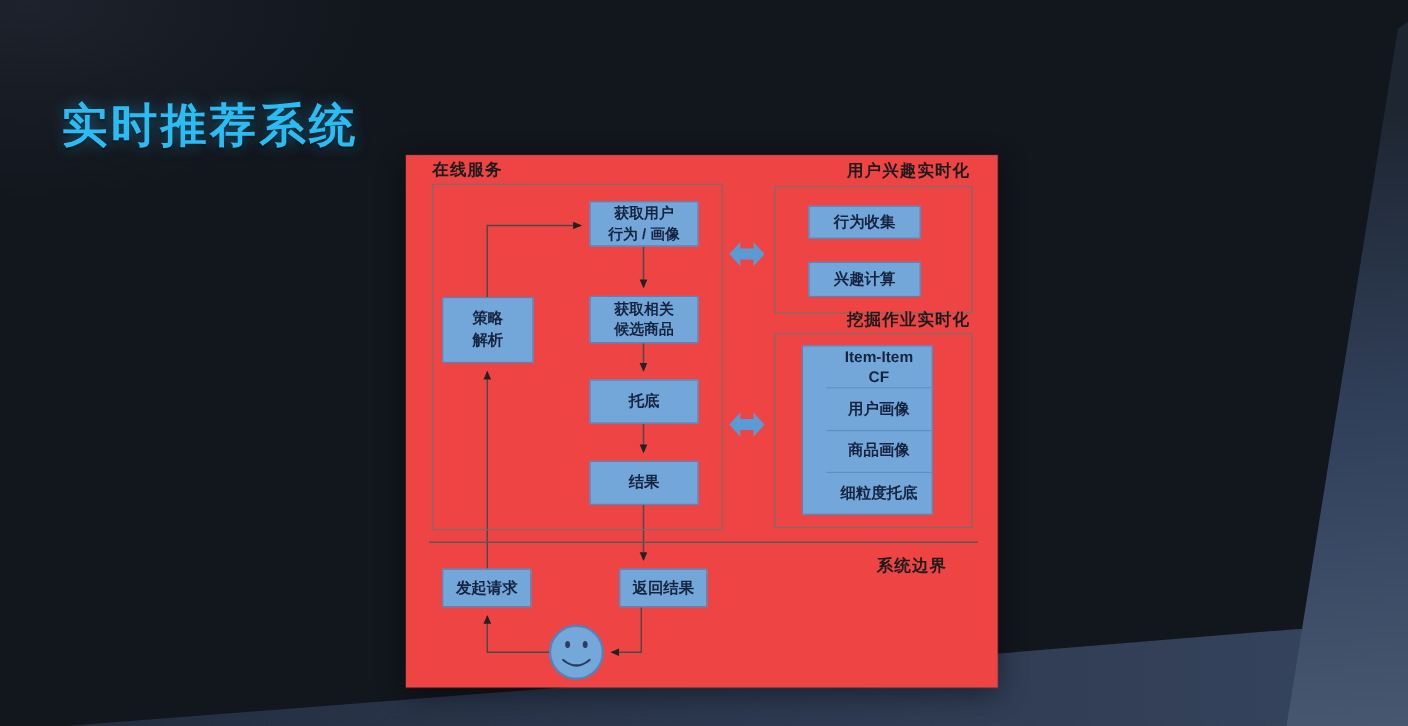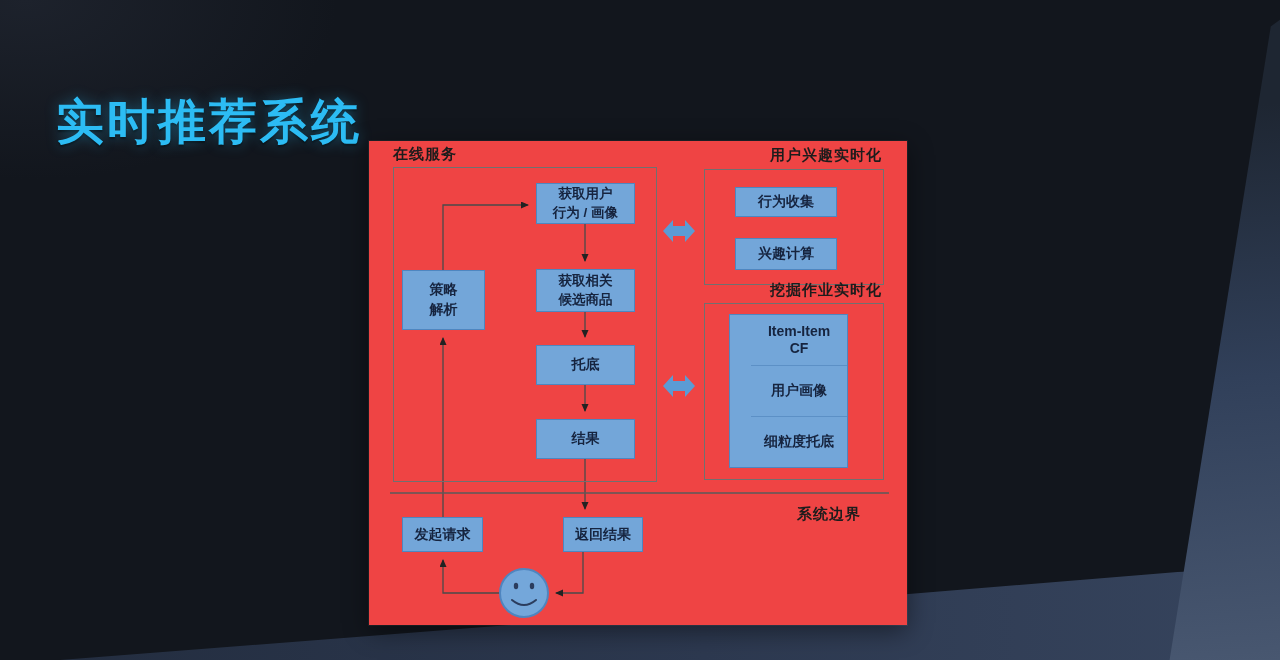"实时推荐系统" .slide-title { font-size: 48px -> 42px }
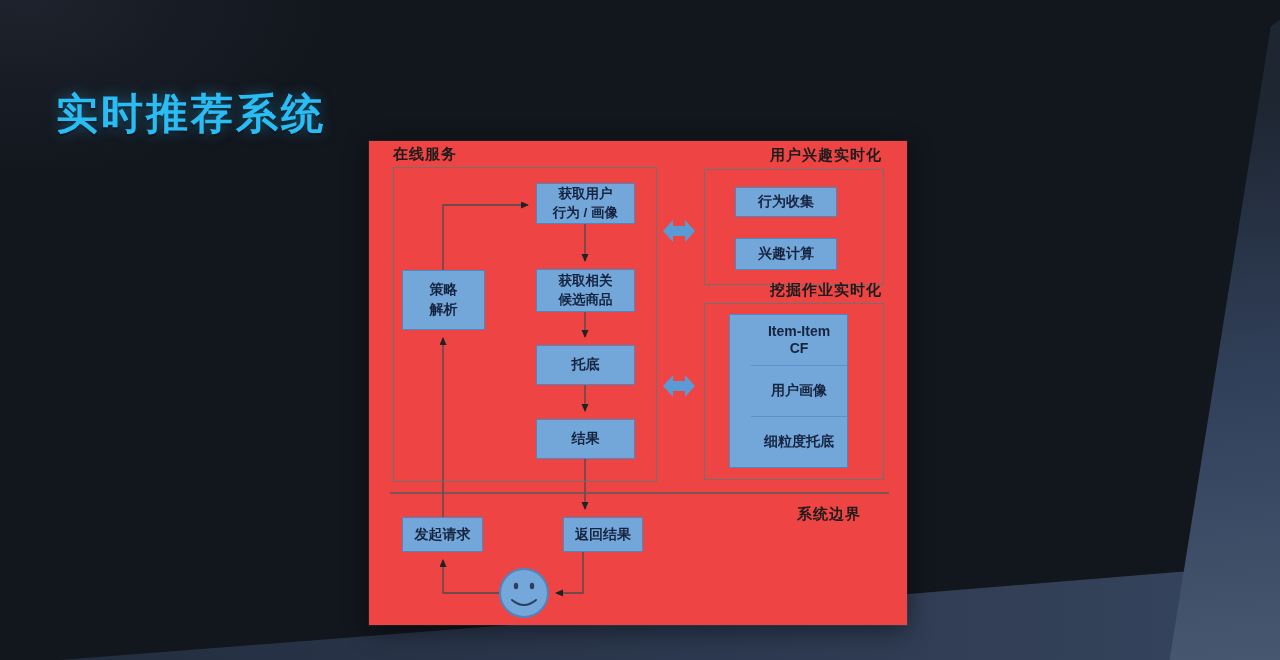"商品画像" div.cell { html: none -> <div>商品画像</div> }
